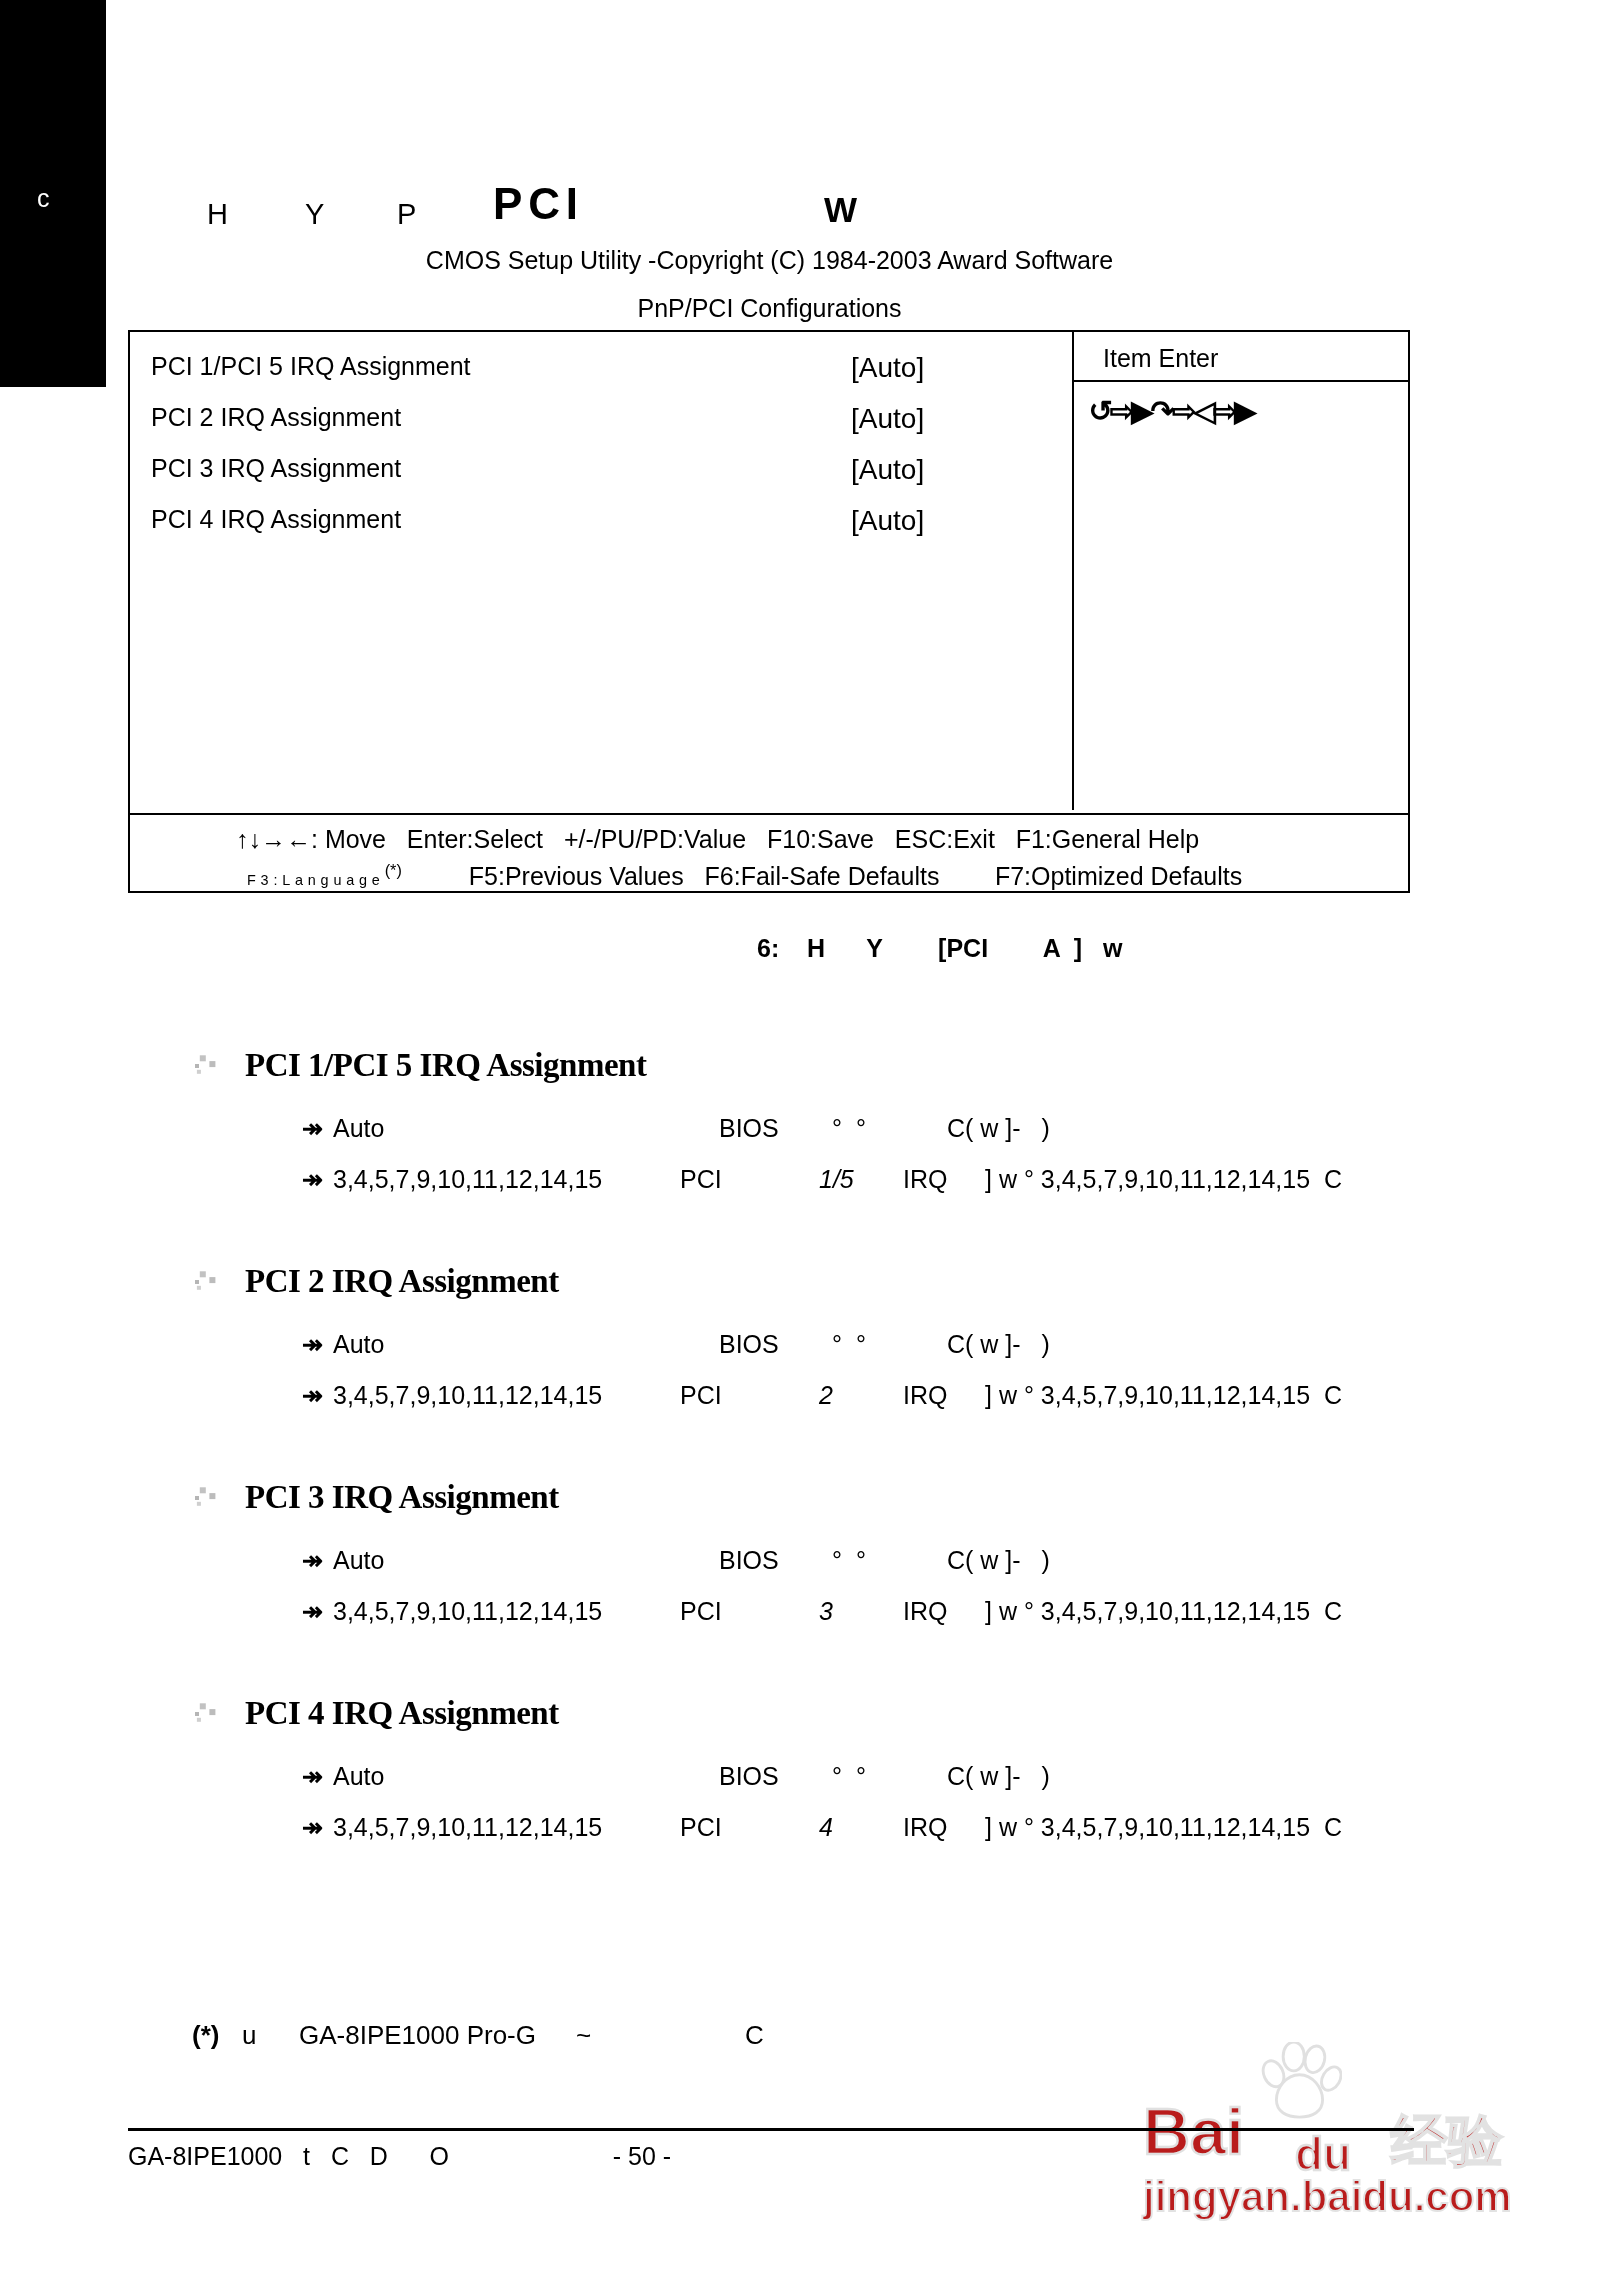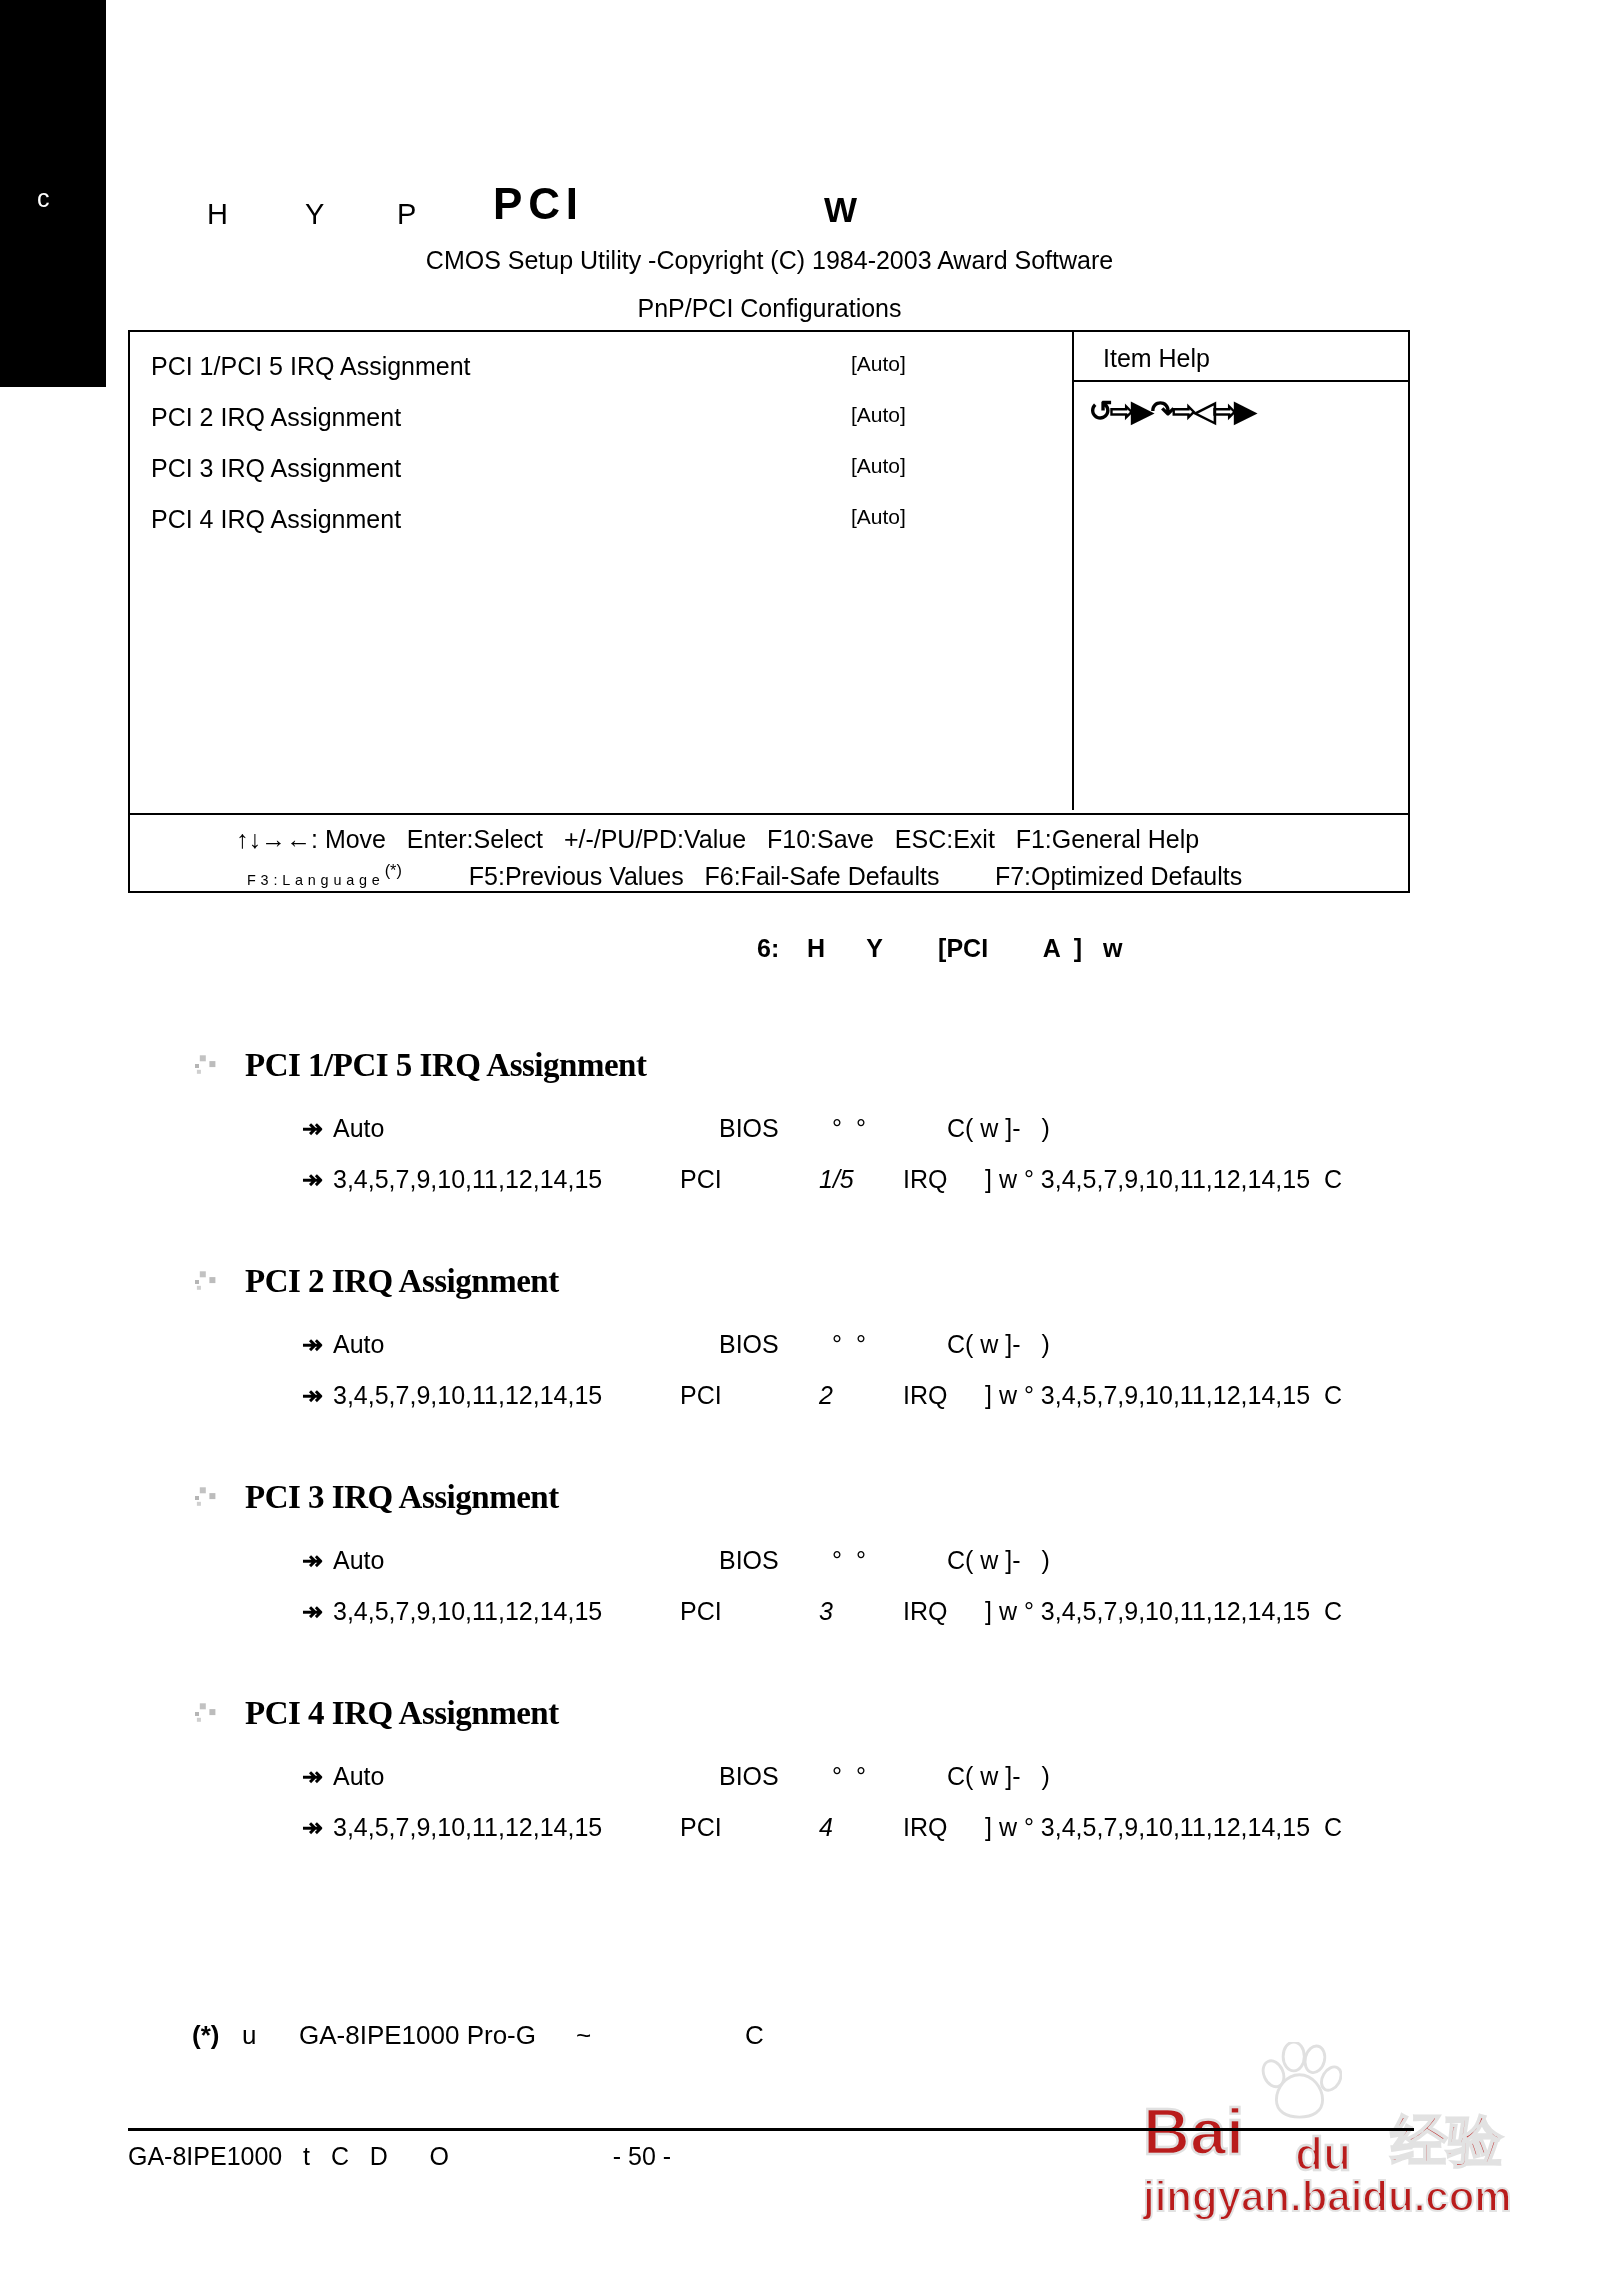"[Auto]" .bios-row-value { font-size: 21px -> 28px }
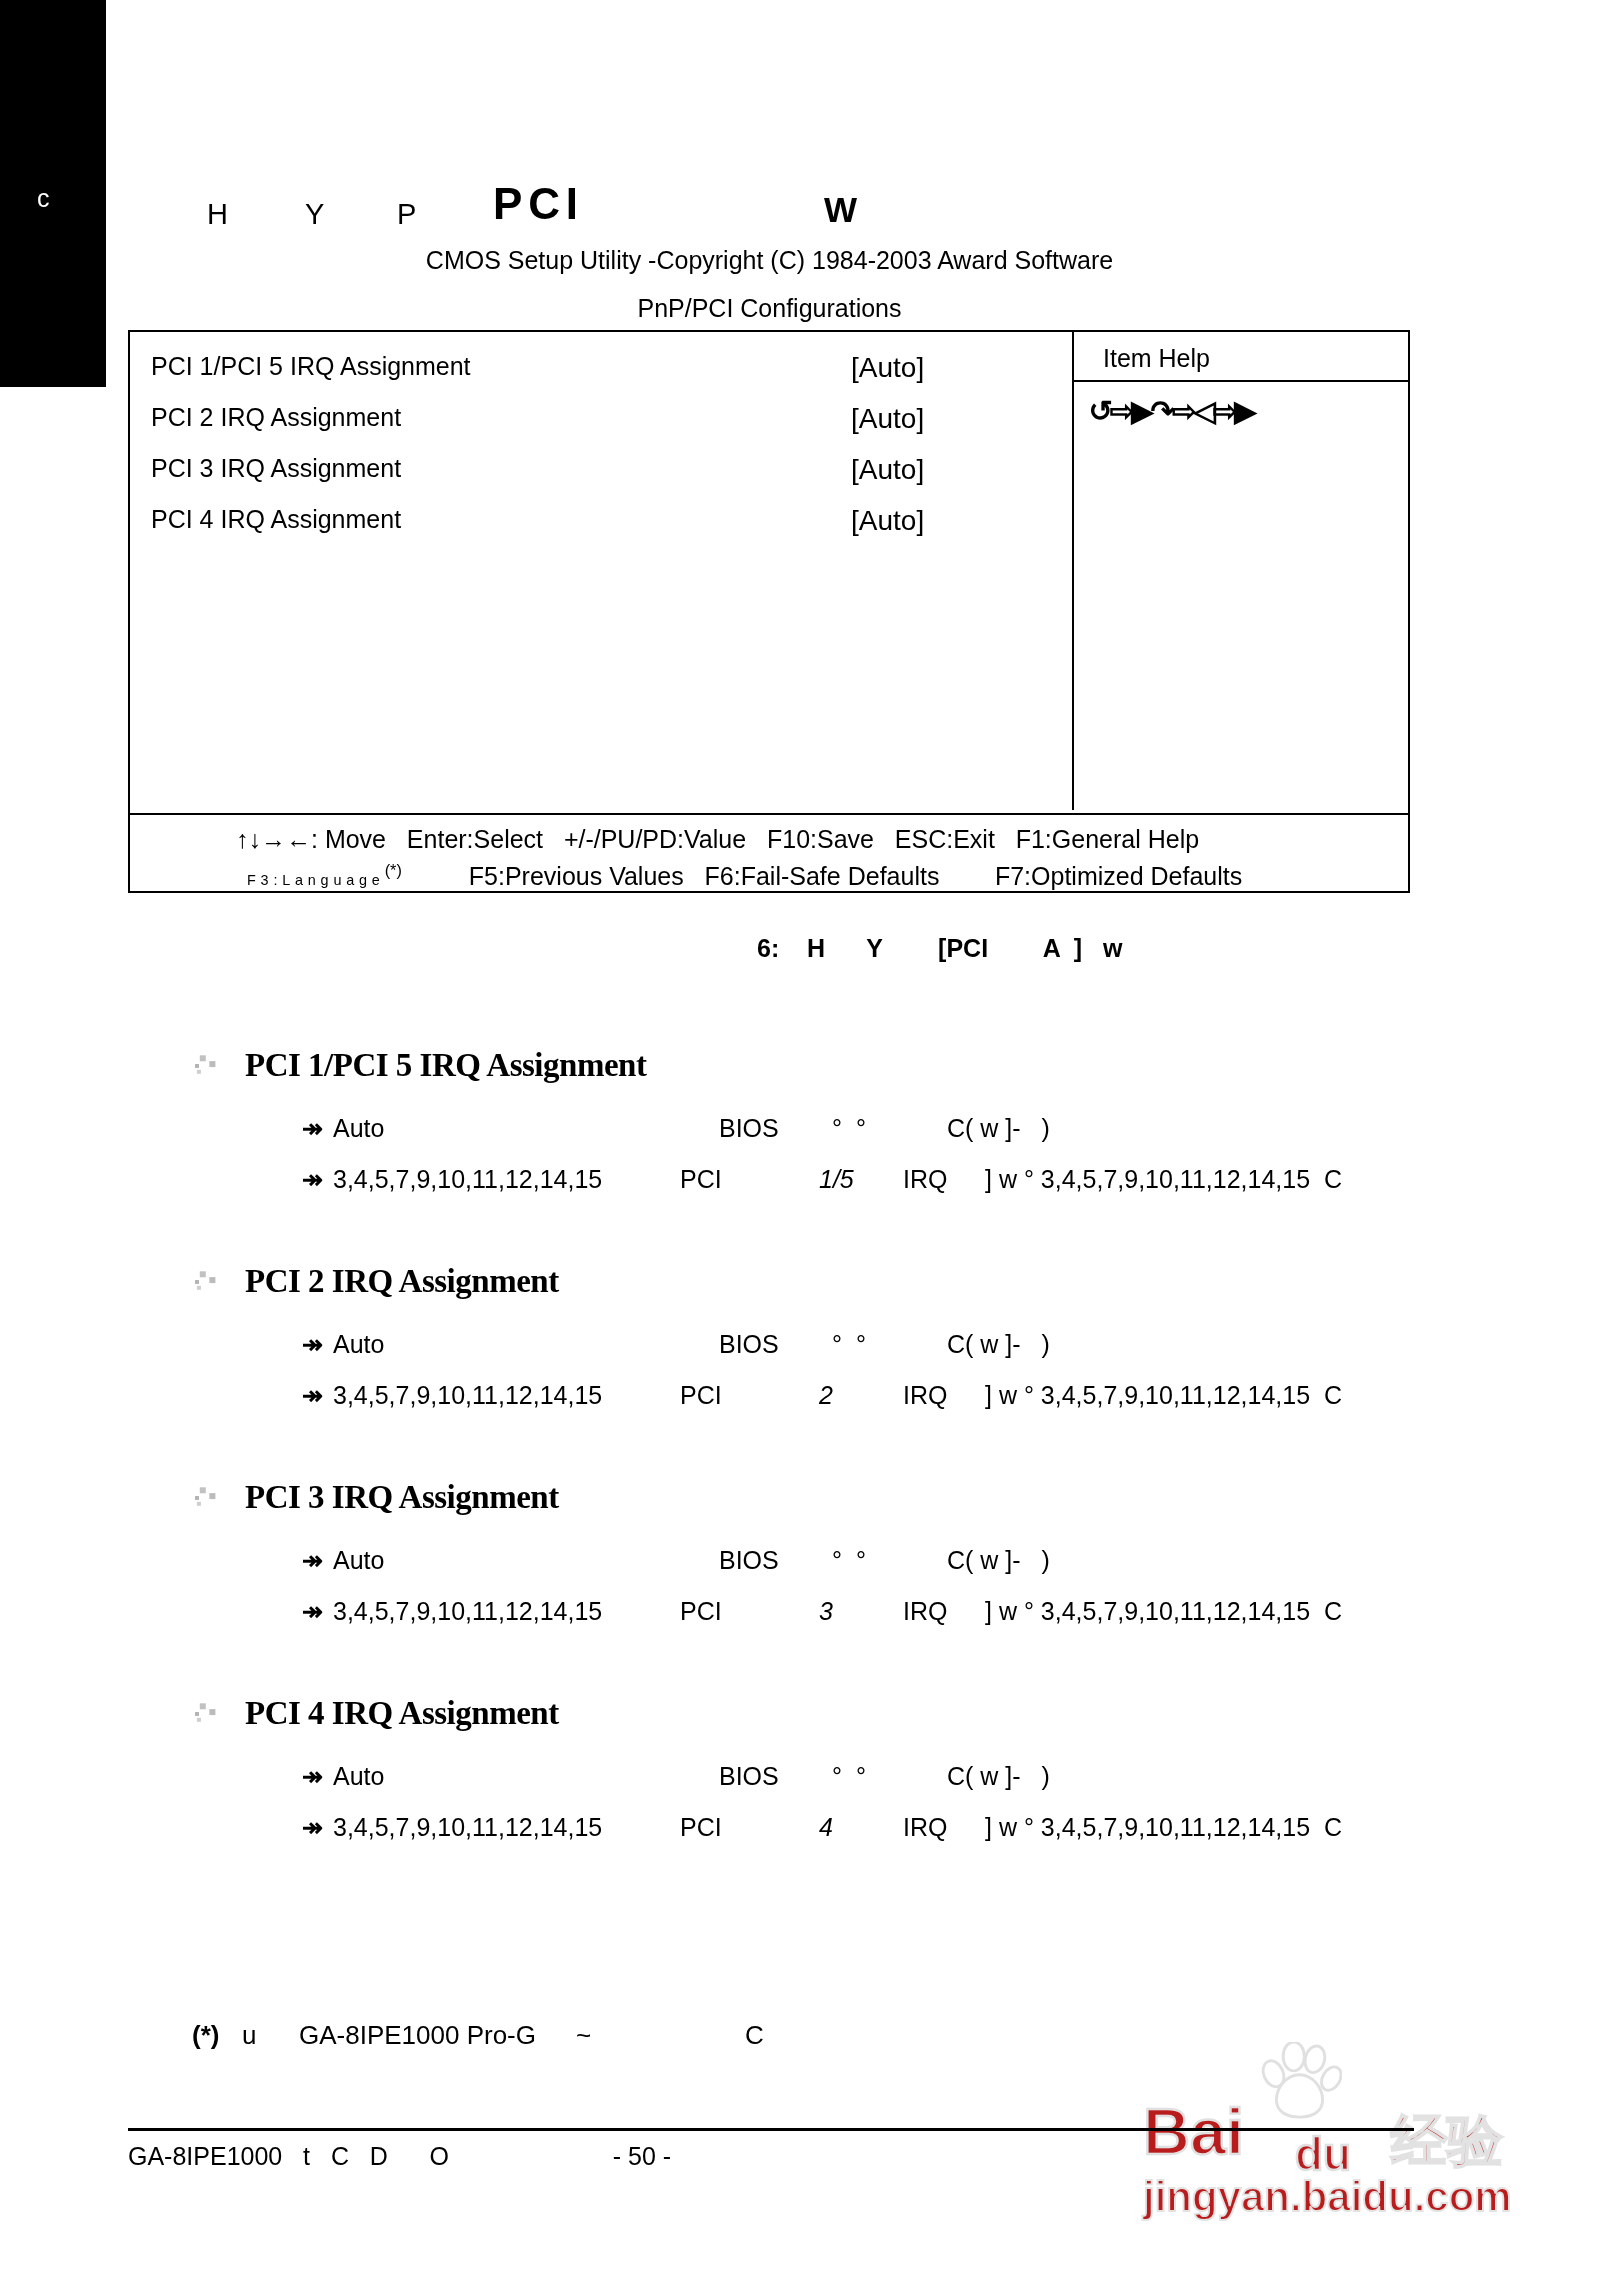"Item Help" div.help-title { text: Help -> Enter }
